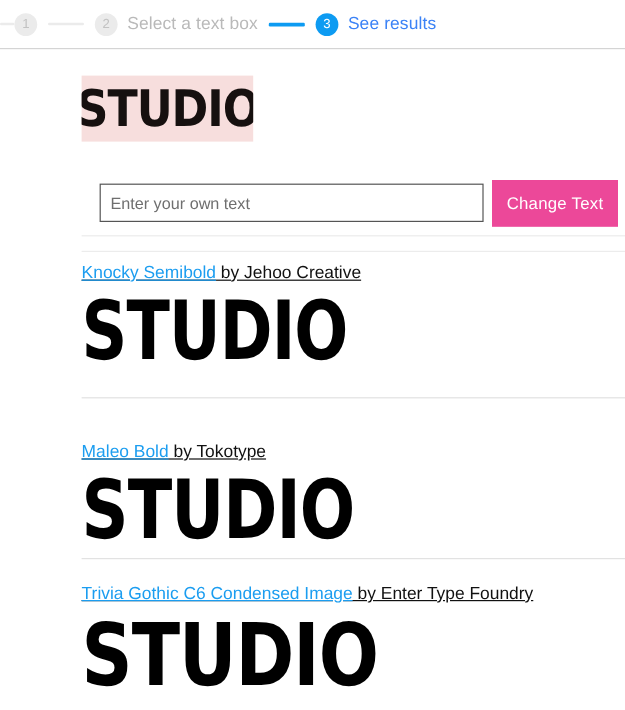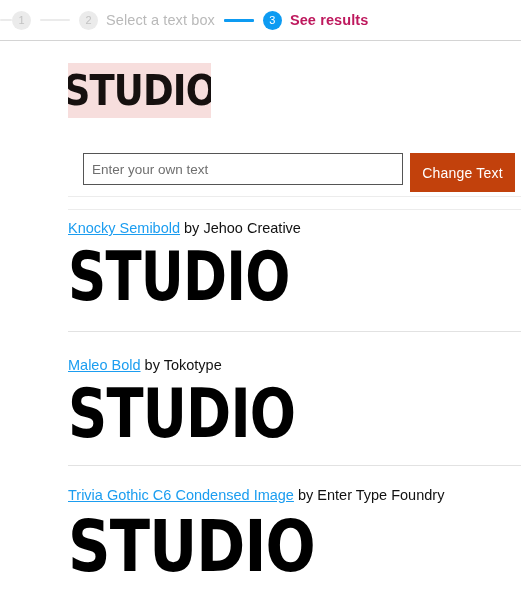"See results" .step-label.active { color: #be185d -> #3b82f6; font-weight: bold -> normal }
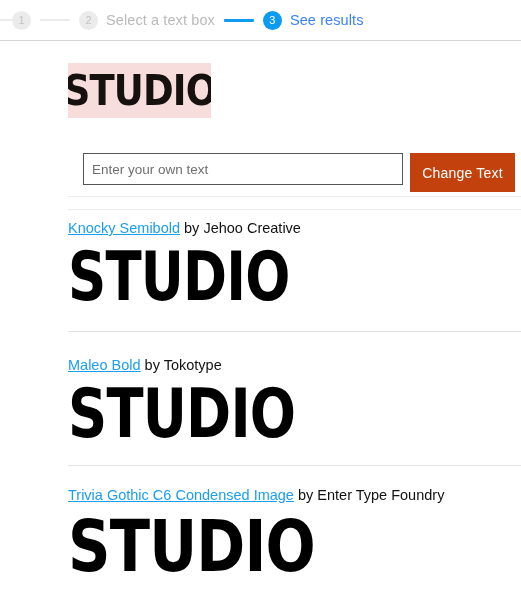"Enter your own text" #text-form { align-items: flex-start -> center }
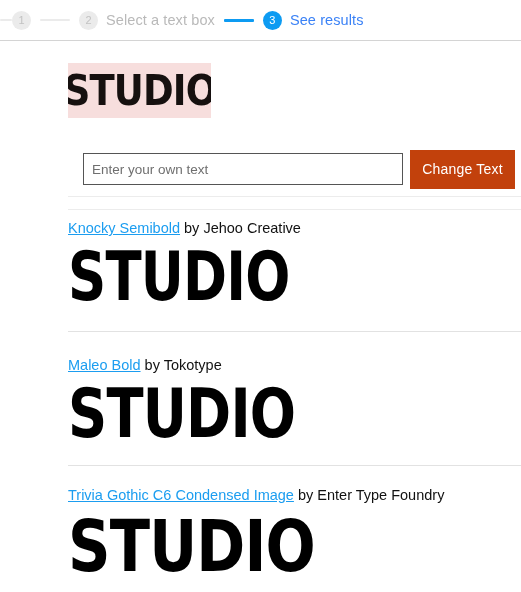"Change Text" #change-text-btn { background: #c2410c -> #ec4899 }
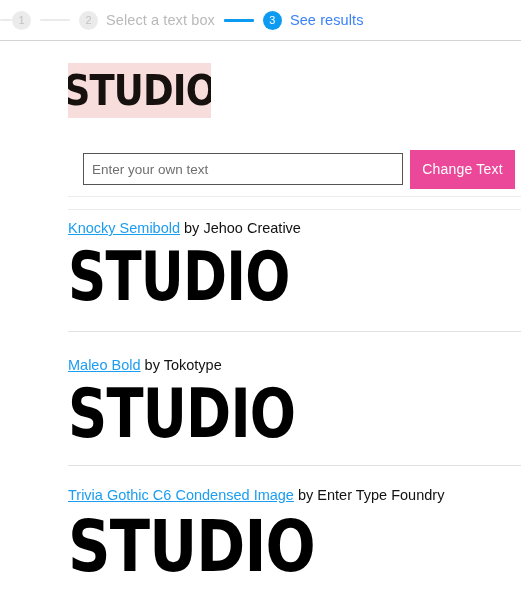"Knocky Semibold by Jehoo Creative" .font-meta { text-decoration: none -> underline }
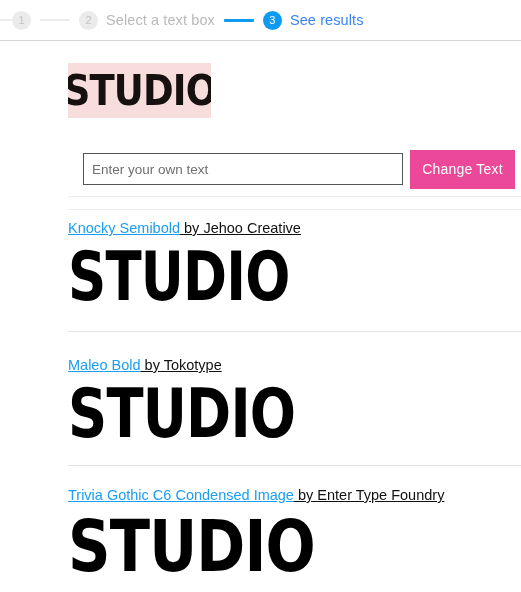"Maleo Bold by Tokotype" div.font-block { top: 356px -> 368px }
